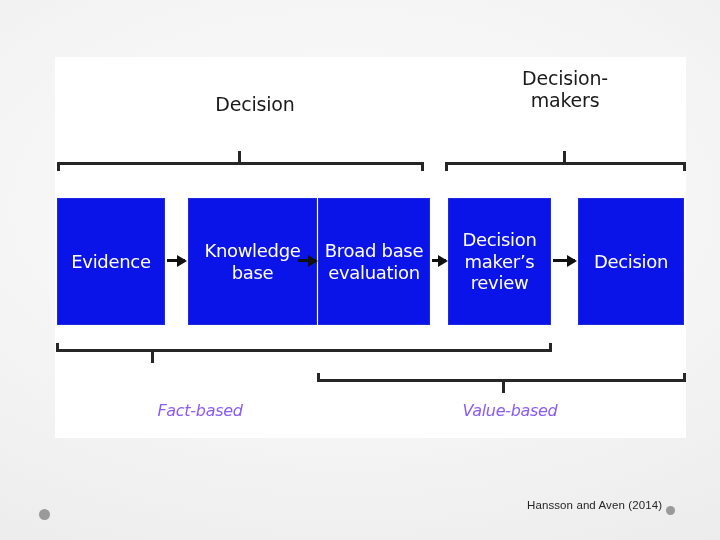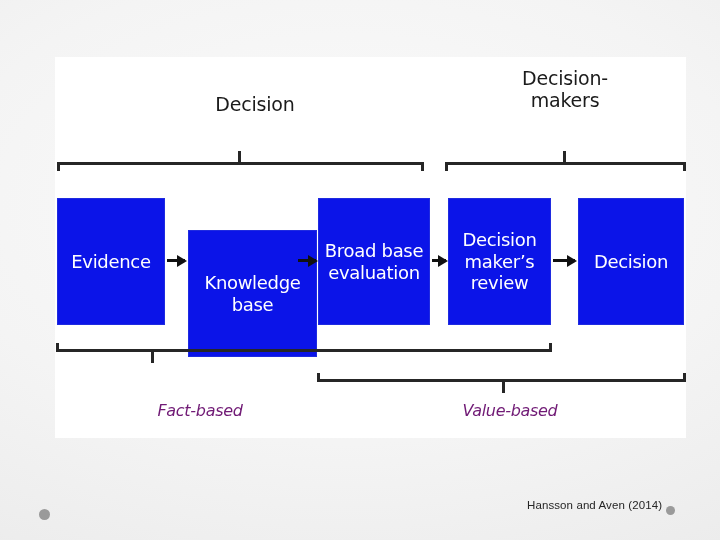"Knowledge" #box-knowledge { margin-top: 32px -> none }
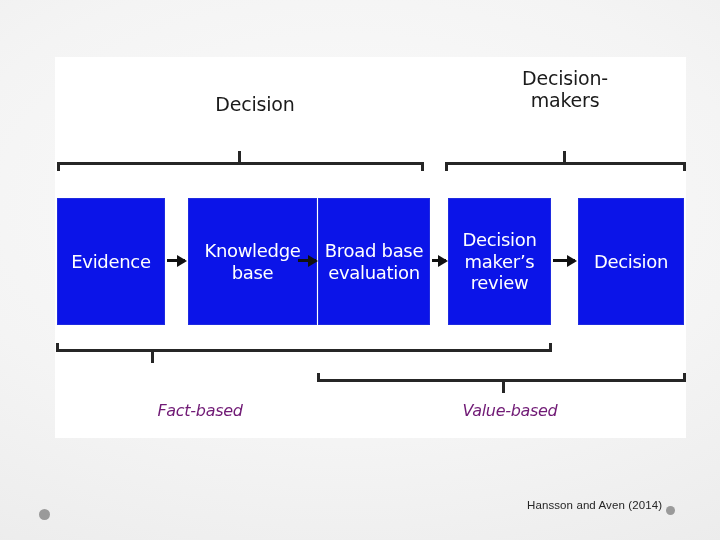"Fact-based" .basis-label { color: #701a75 -> #8b5cf6 }
